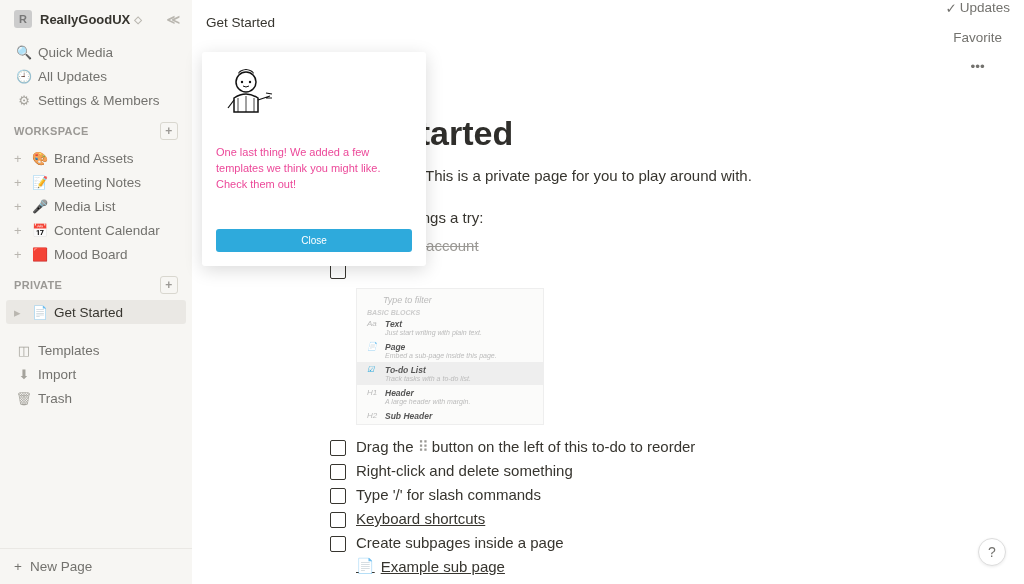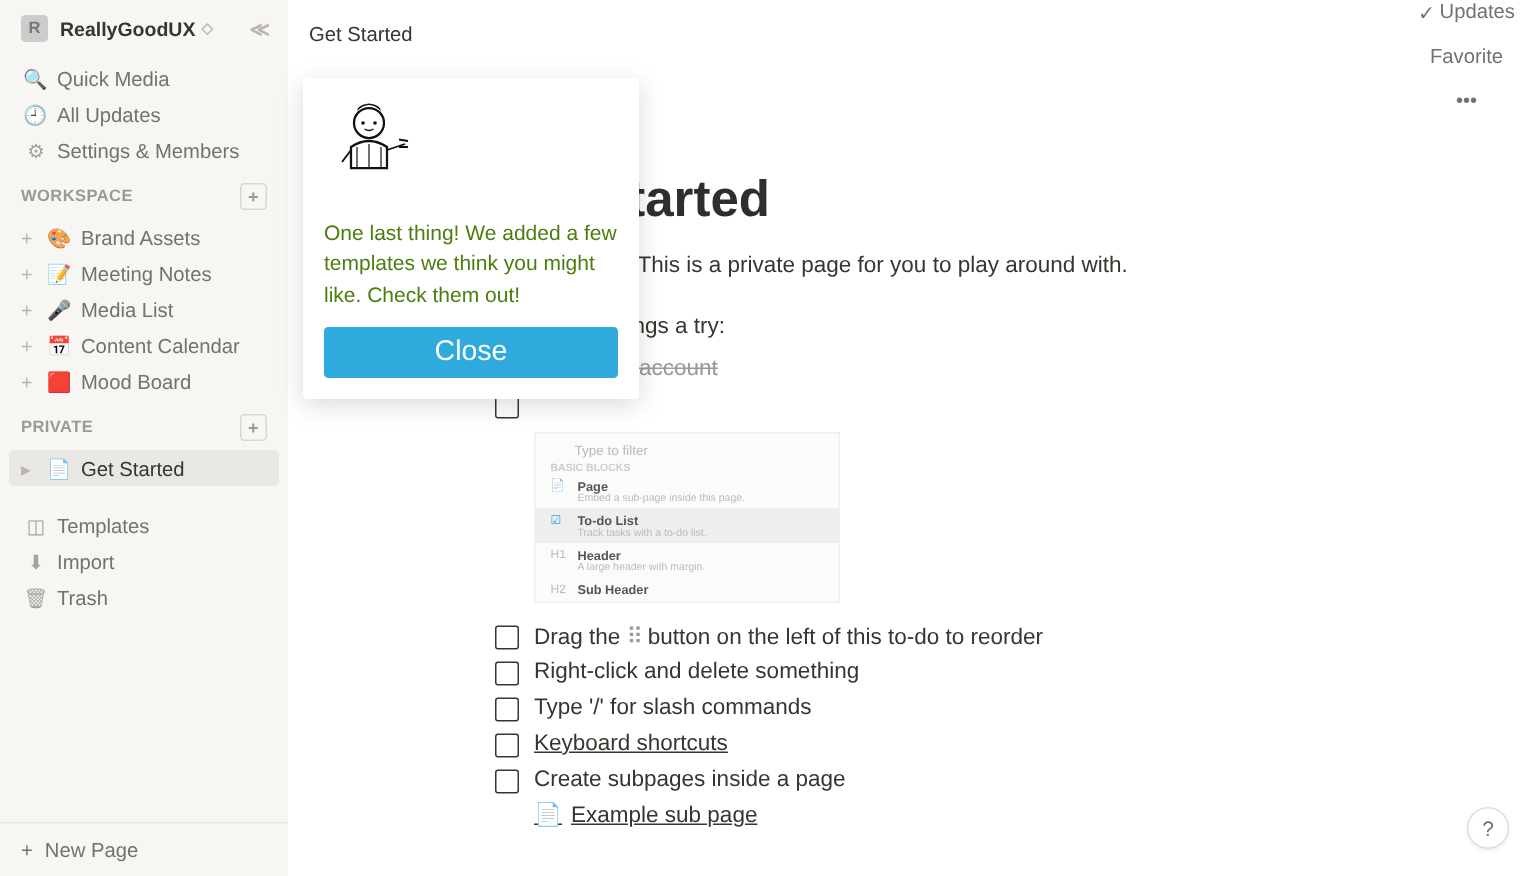"One last thing! We added" .modal .mtxt { color: #4d7c0f -> #ec4899; font-size: 14px -> 11px }
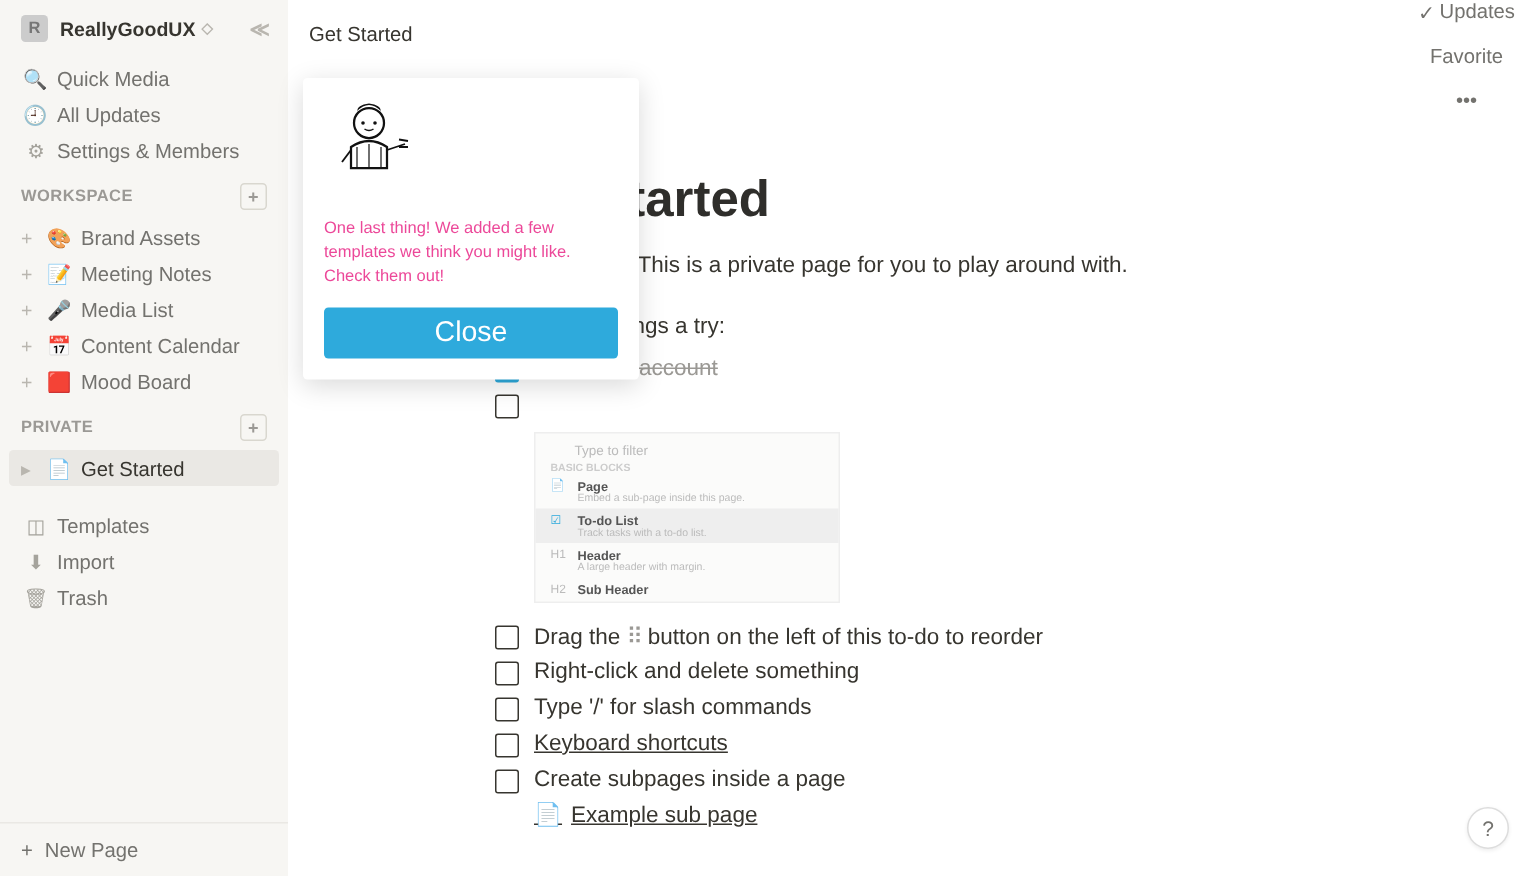"Close" .modal .mbtn { font-size: 19px -> 10px; margin-top: none -> 24px }
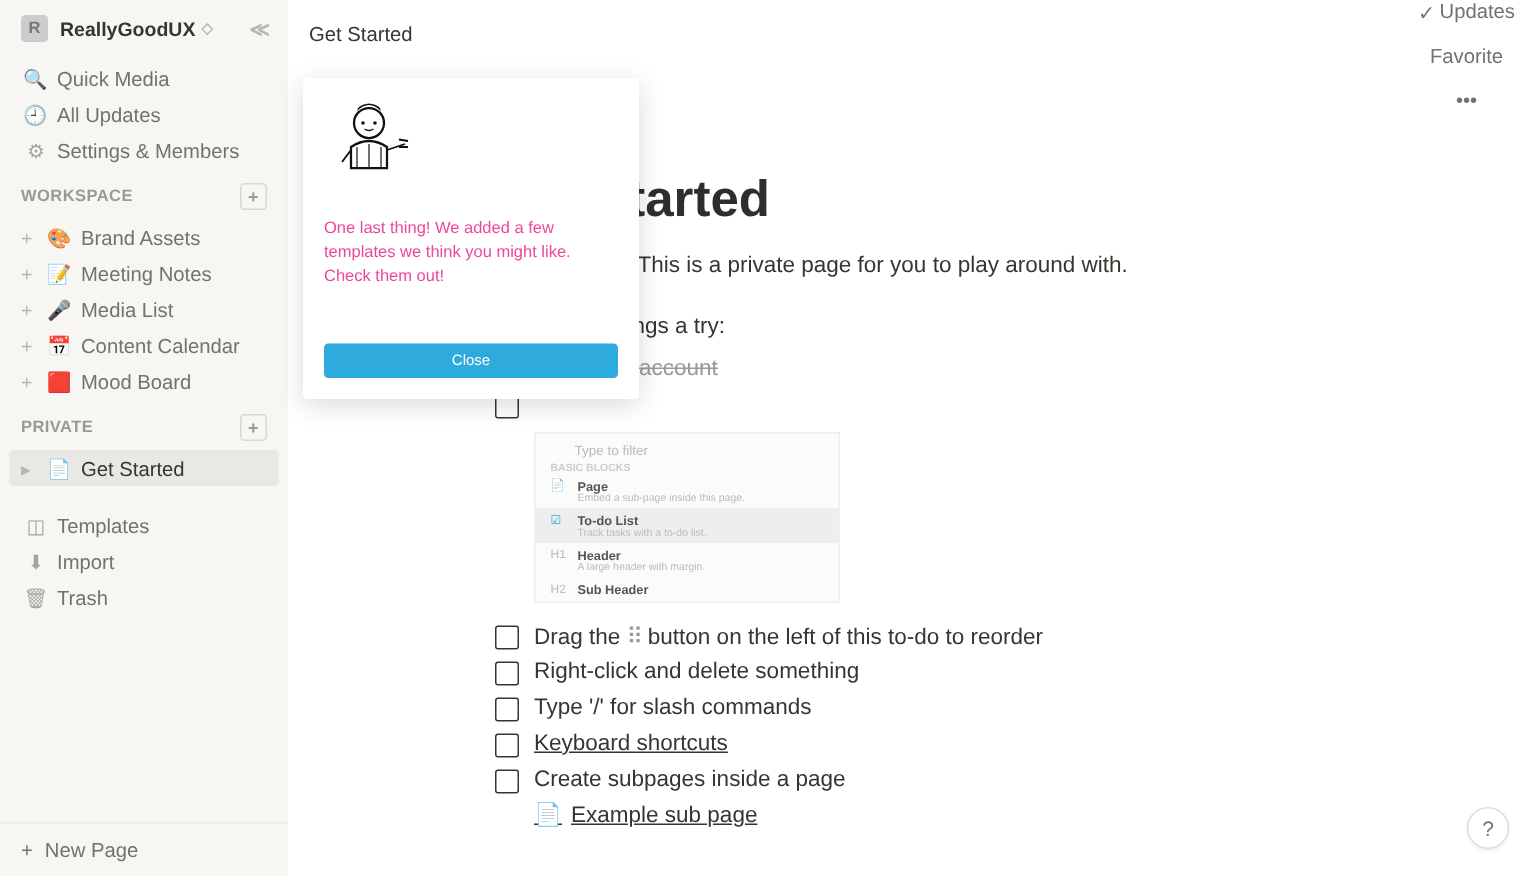"Type to filter" .filter-img { font-style: none -> italic; width: 204px -> 188px }
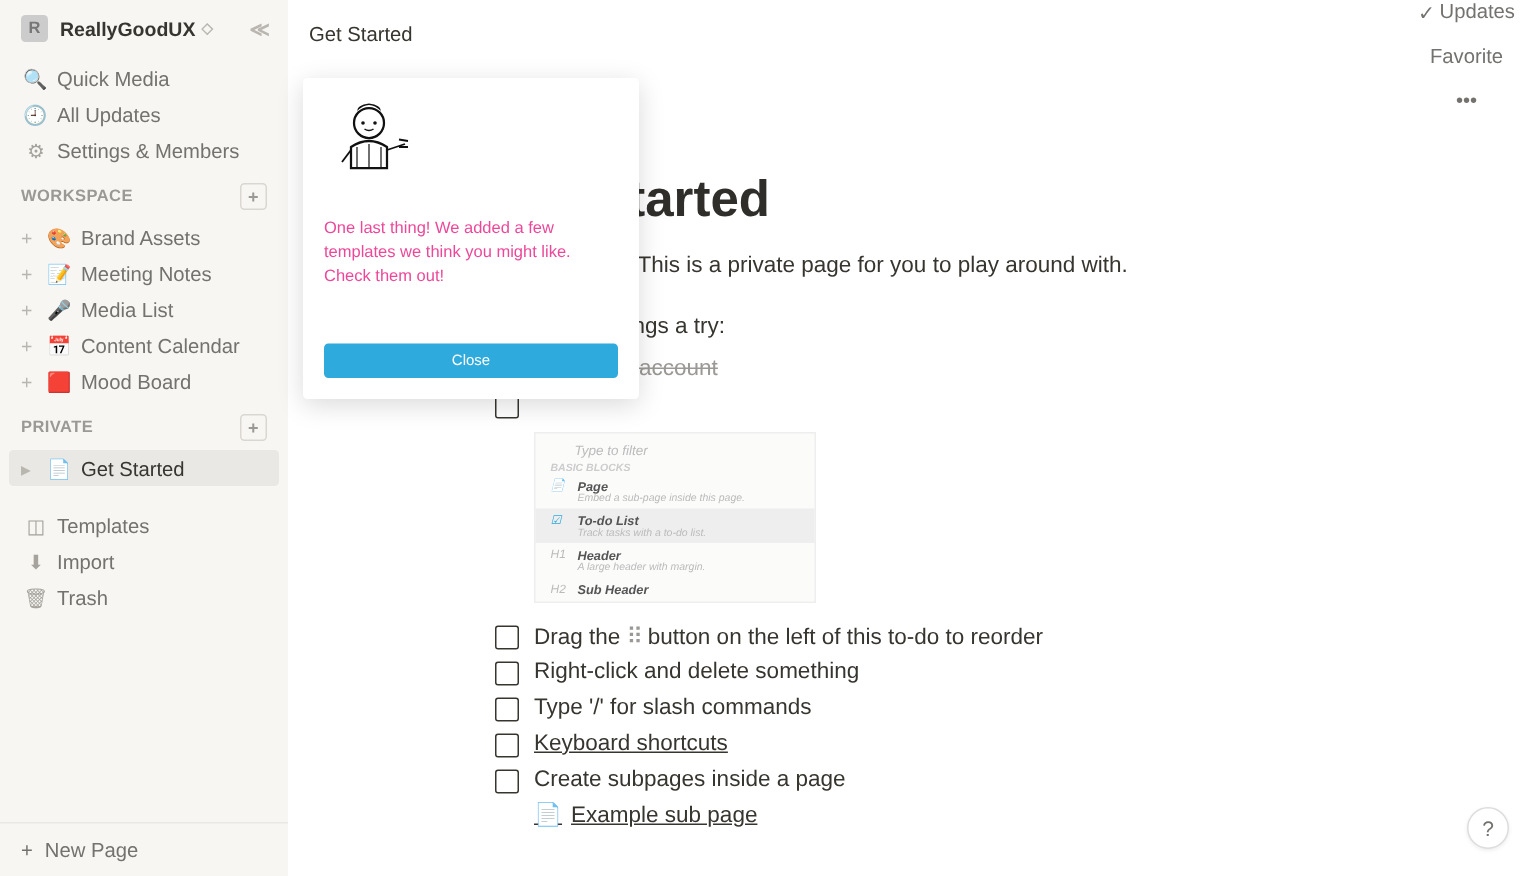"Aa" div.fi-row { html: none -> <div> <span>Aa</span> <div> <div>Text</div> <div>Just start writing with plain text.</div> </div> </div> }
